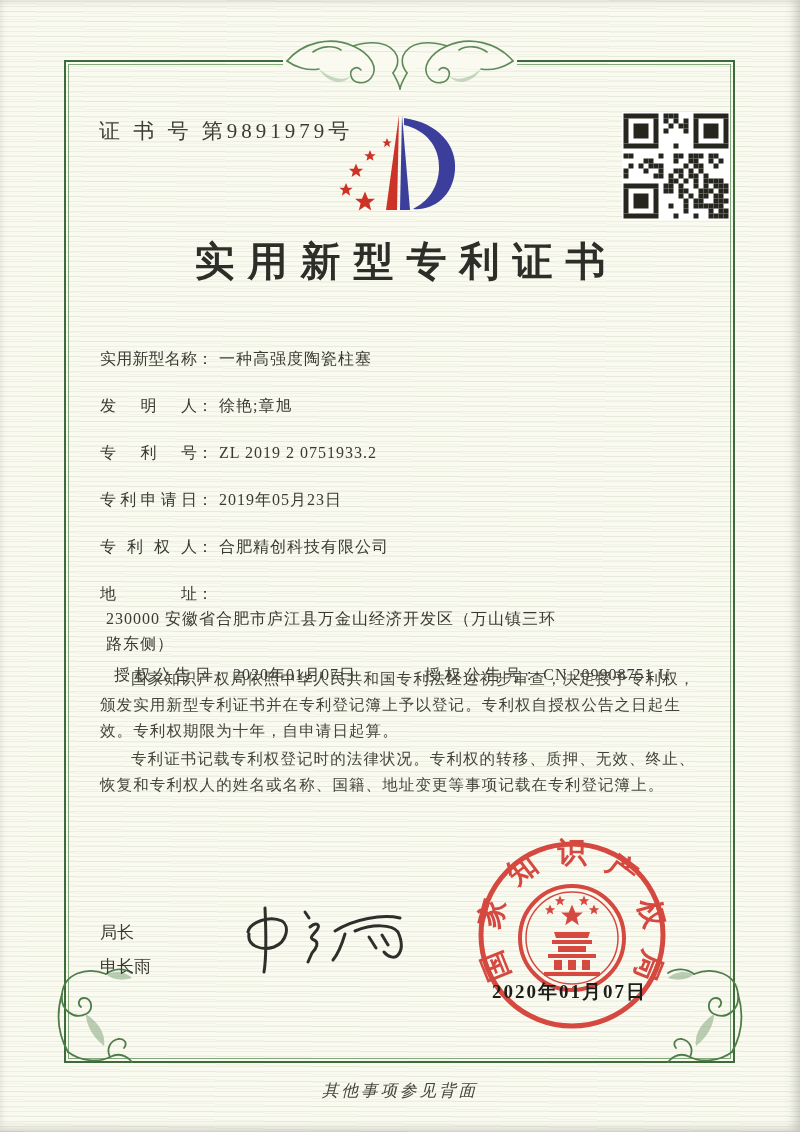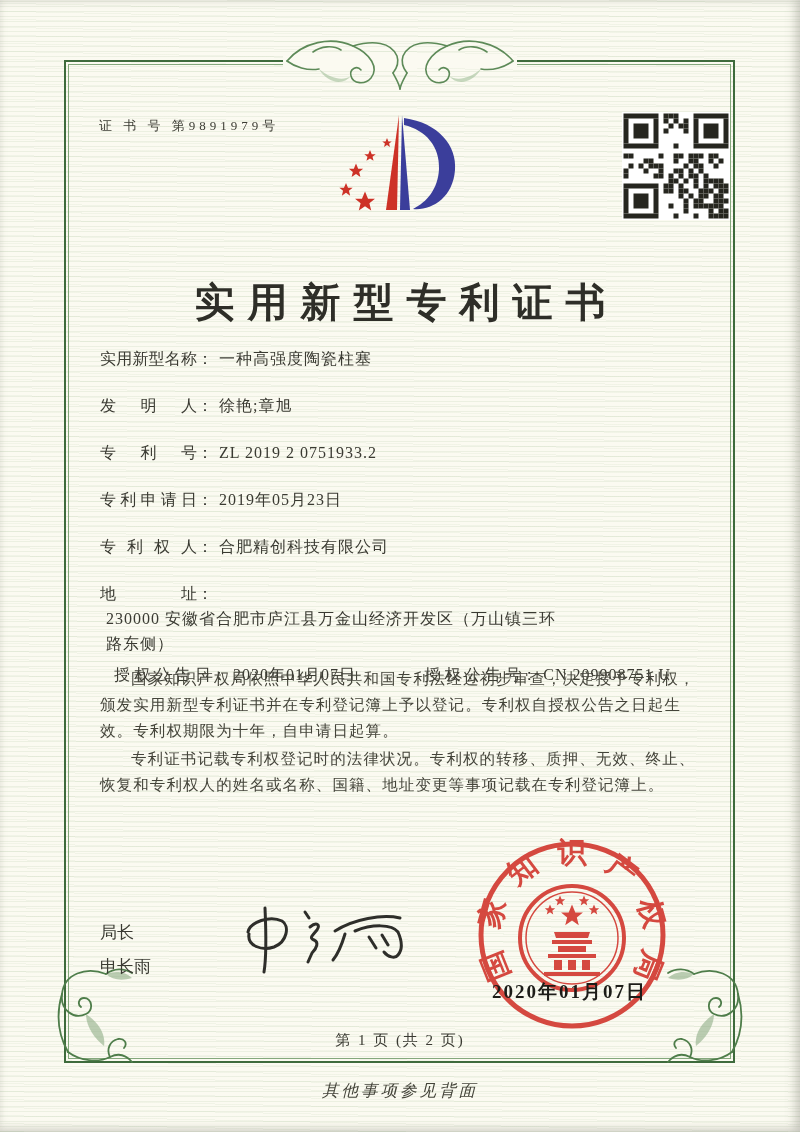"证 书 号 第9891979号" .cert-no { font-size: 13px -> 21px }
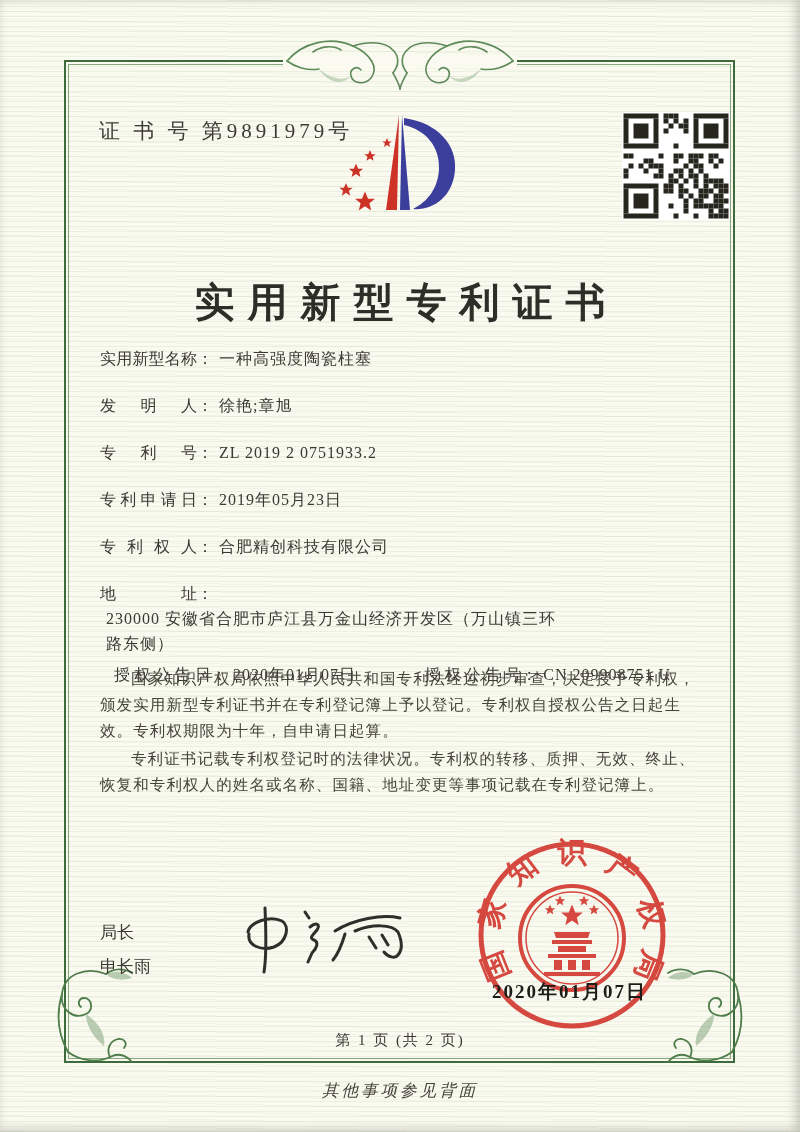"实用新型专利证书" .title { margin-top: 41px -> none }
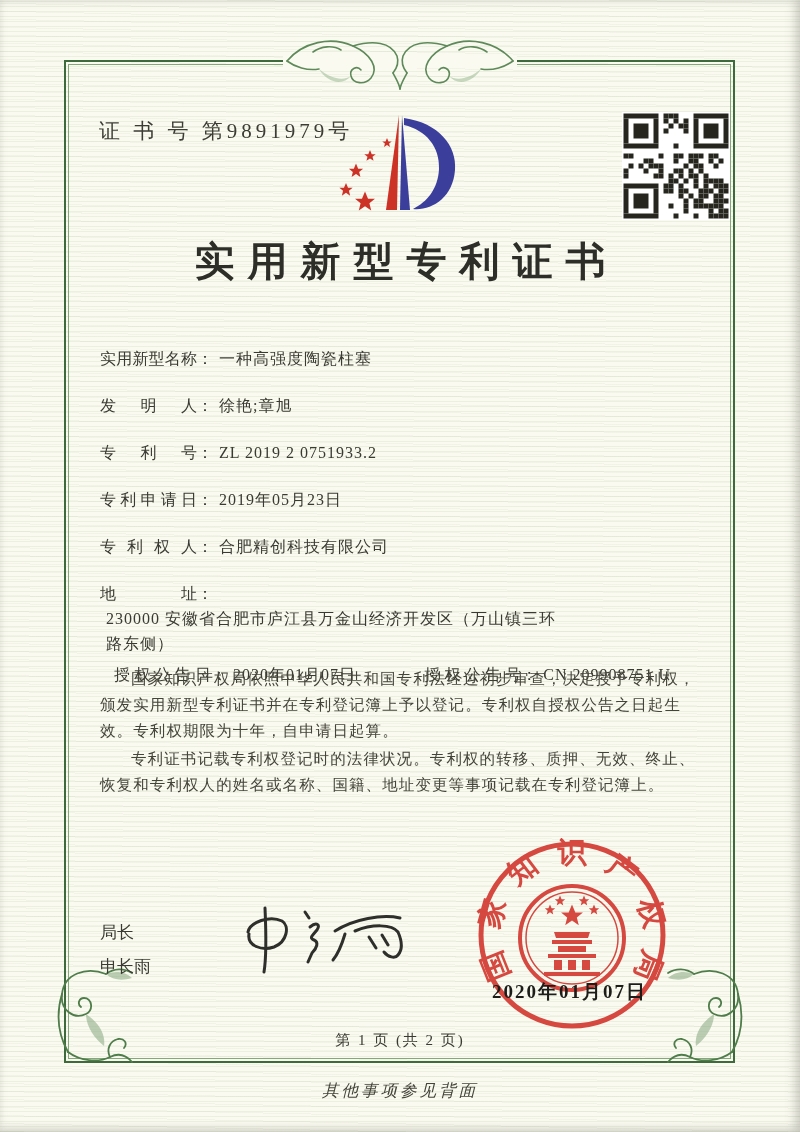"第 1 页 (共 2" div.page-info { html: <div>第 1 页 (共 2 页)</div> -> none }
